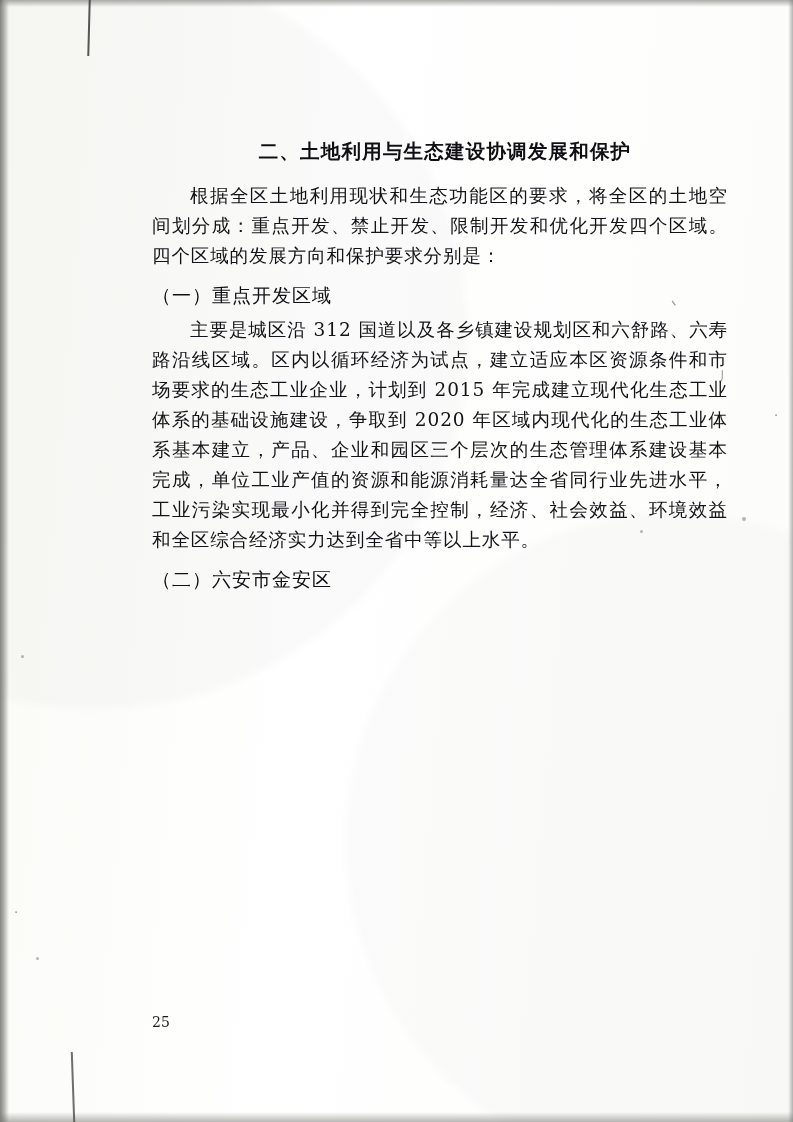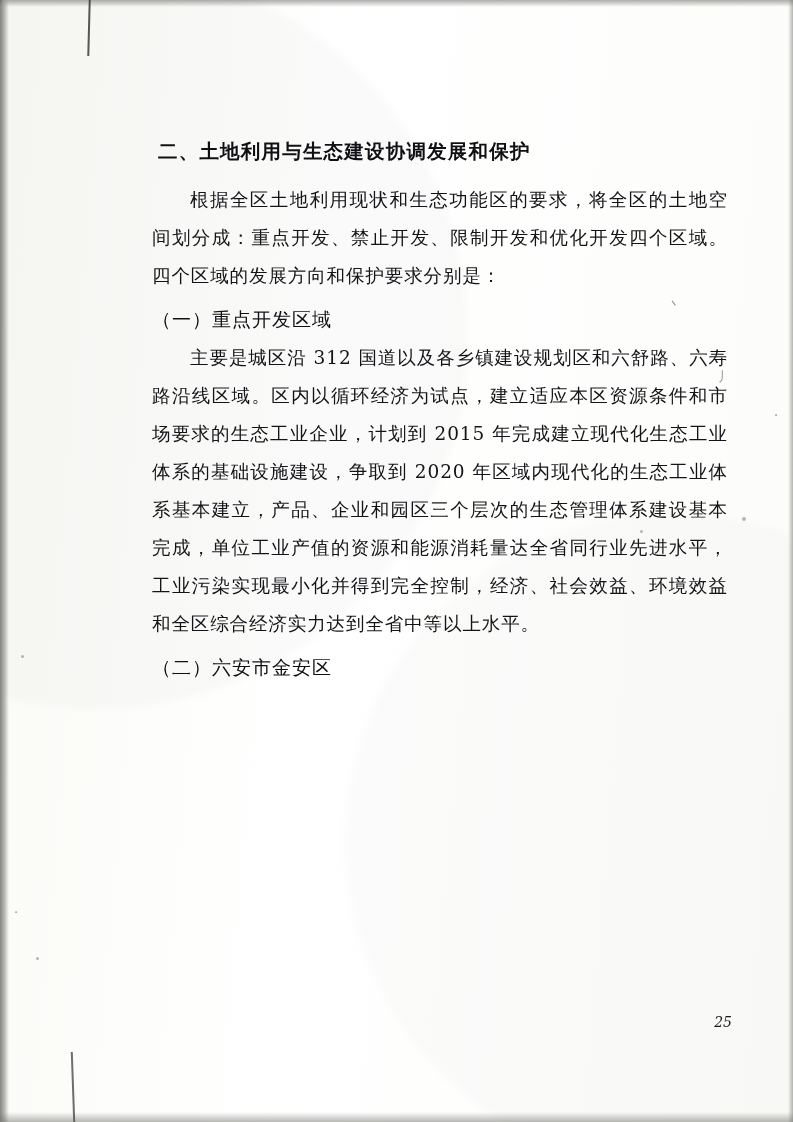"二、土地利用与生态建设协调发展和保护" .h2 { text-align: none -> center }
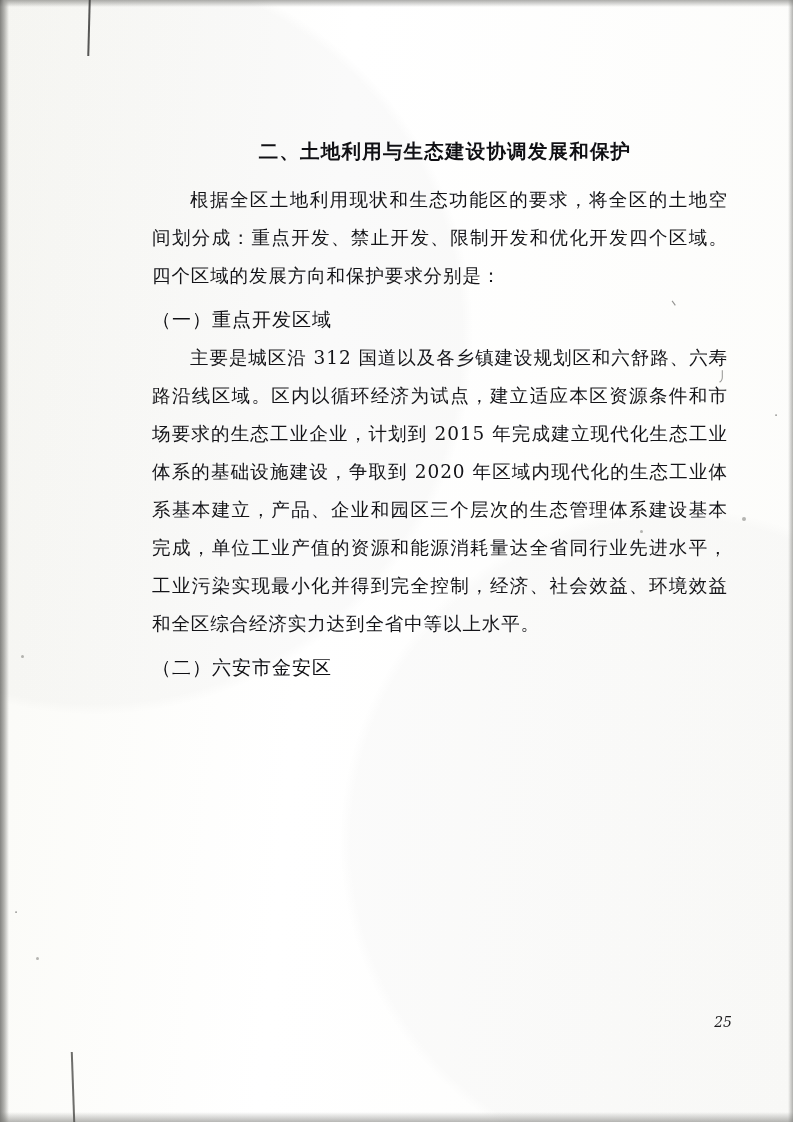"根据全区土地利用现状和生态功能区的要求，将全区的土地空间划分成：重点开发、禁止开" p.para { line-height: 38px -> 30px }
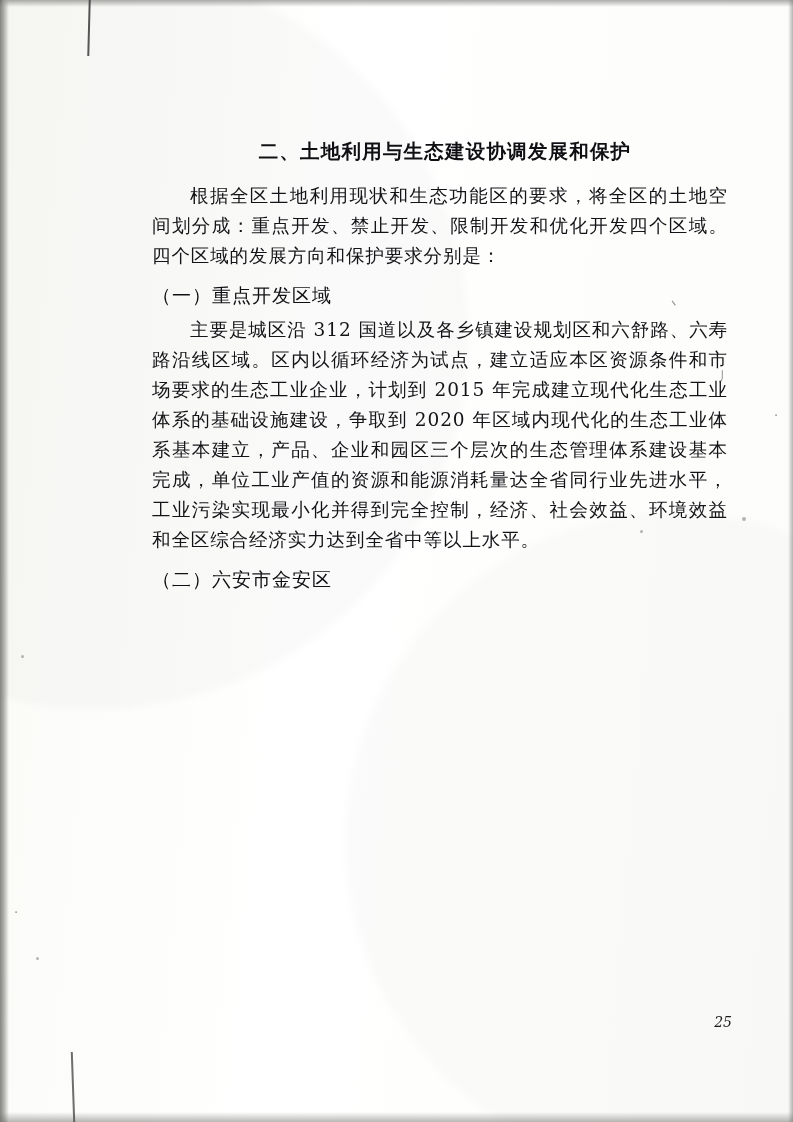"25" .page-number { font-style: italic -> none; text-align: right -> left }
